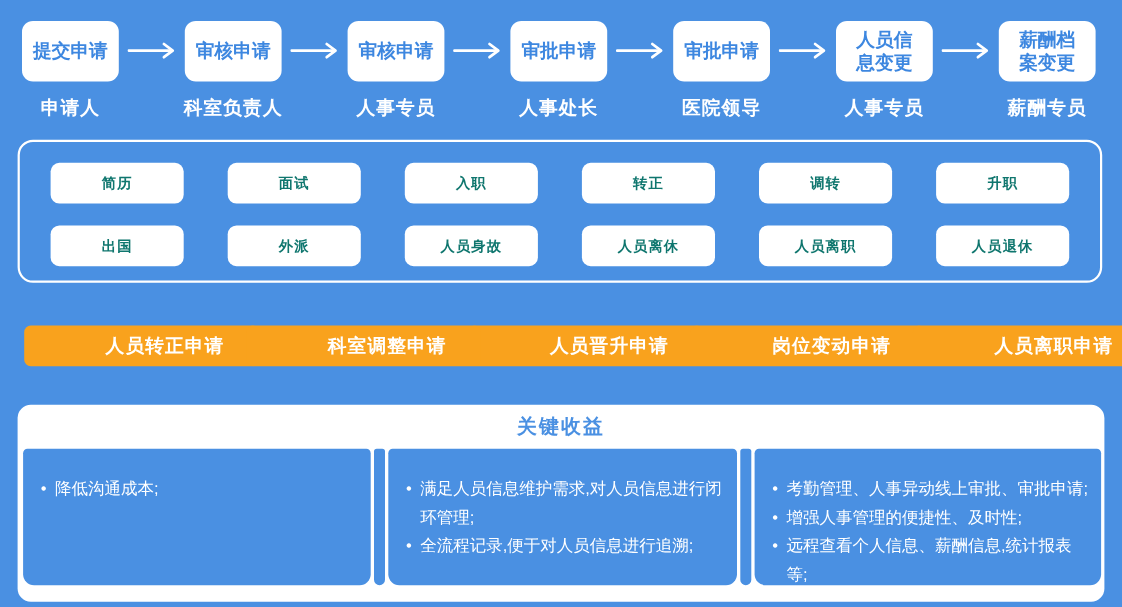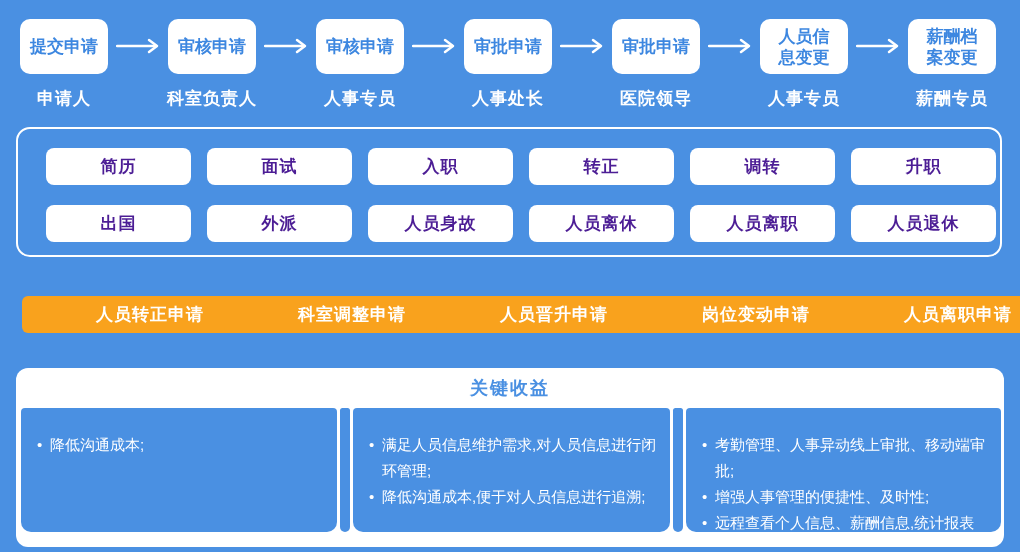"简历" .module-chip { color: #4c1d95 -> #0f766e; font-size: 17px -> 13px; width: 145px -> 121px }
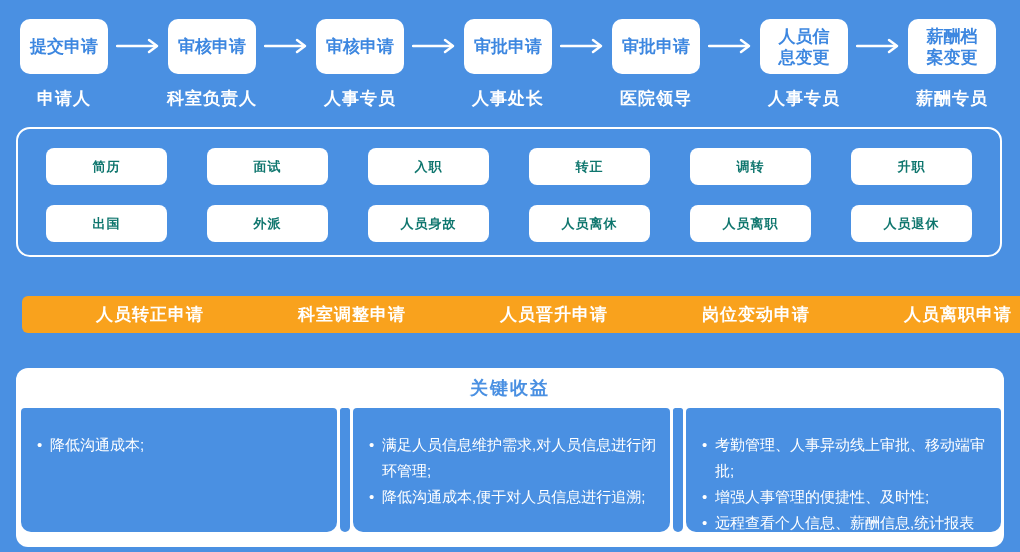"考勤管理、人事异动线上审批、移动端审批;" li { text: 移动端审批 -> 审批申请 }
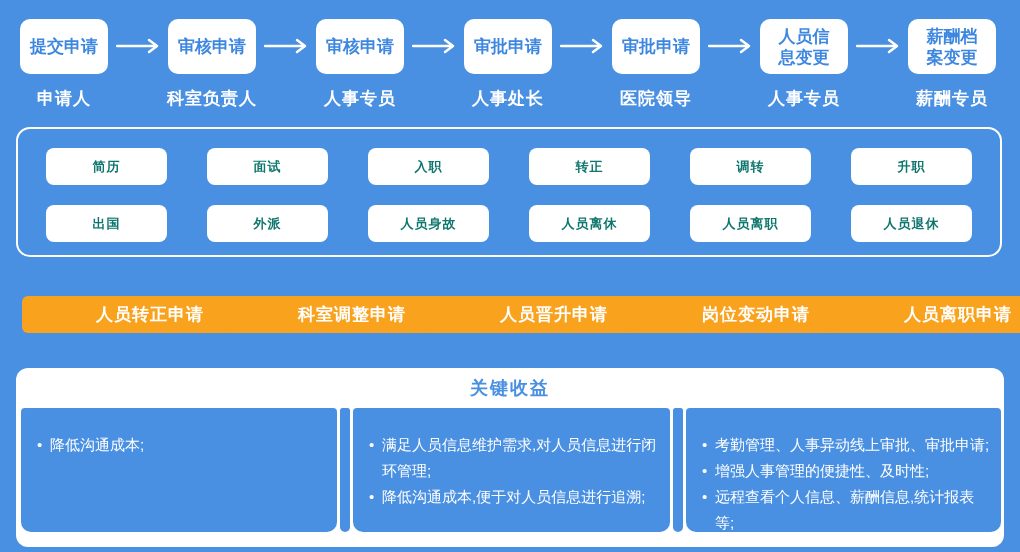"降低沟通成本,便于对人员信息进行追溯;" li { text: 降低沟通成本 -> 全流程记录 }
